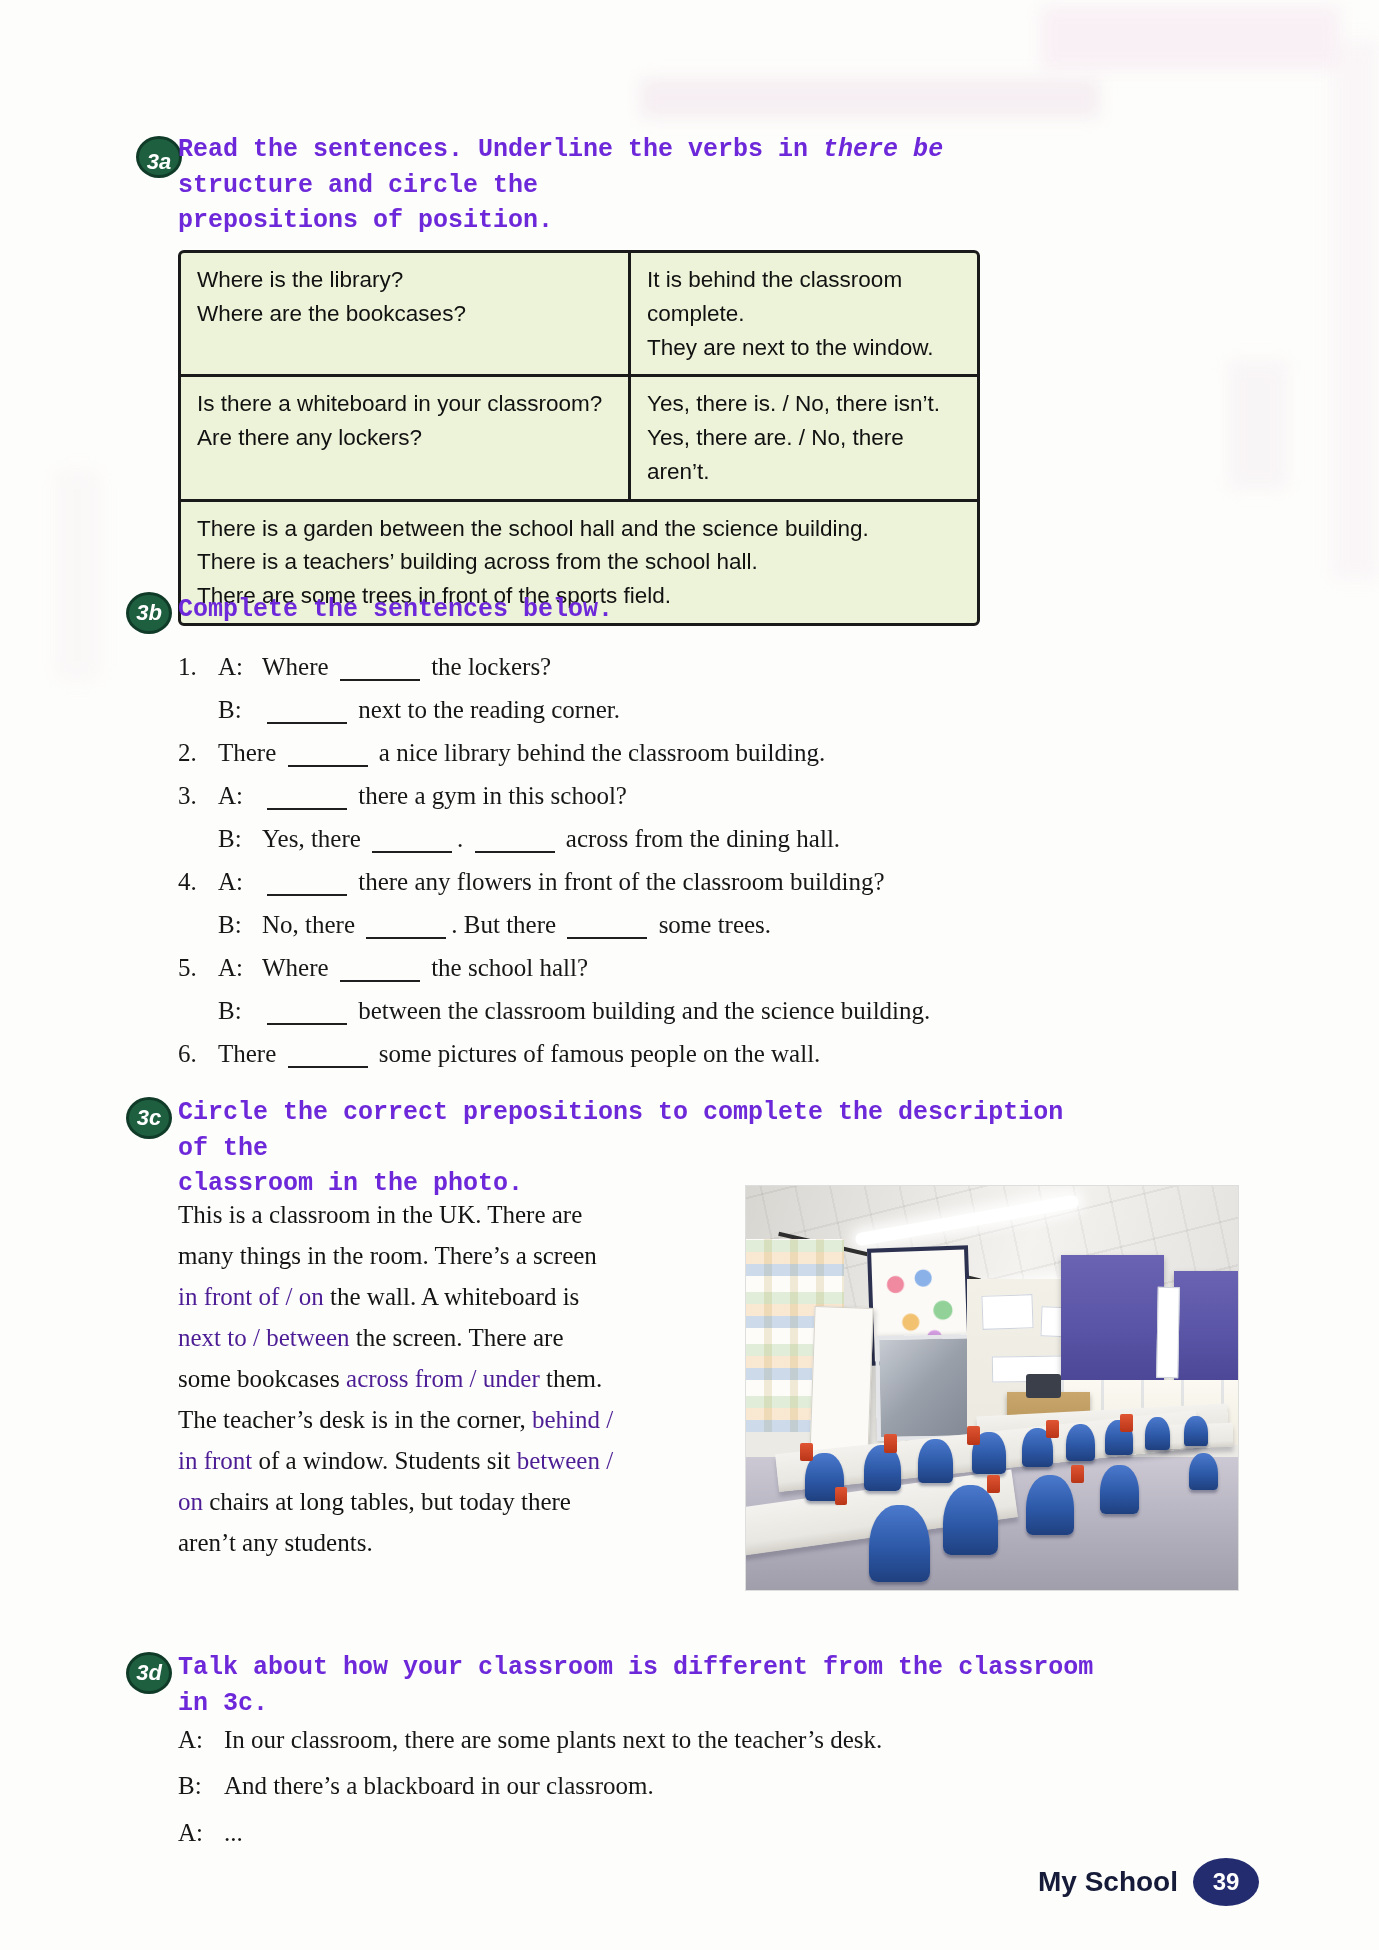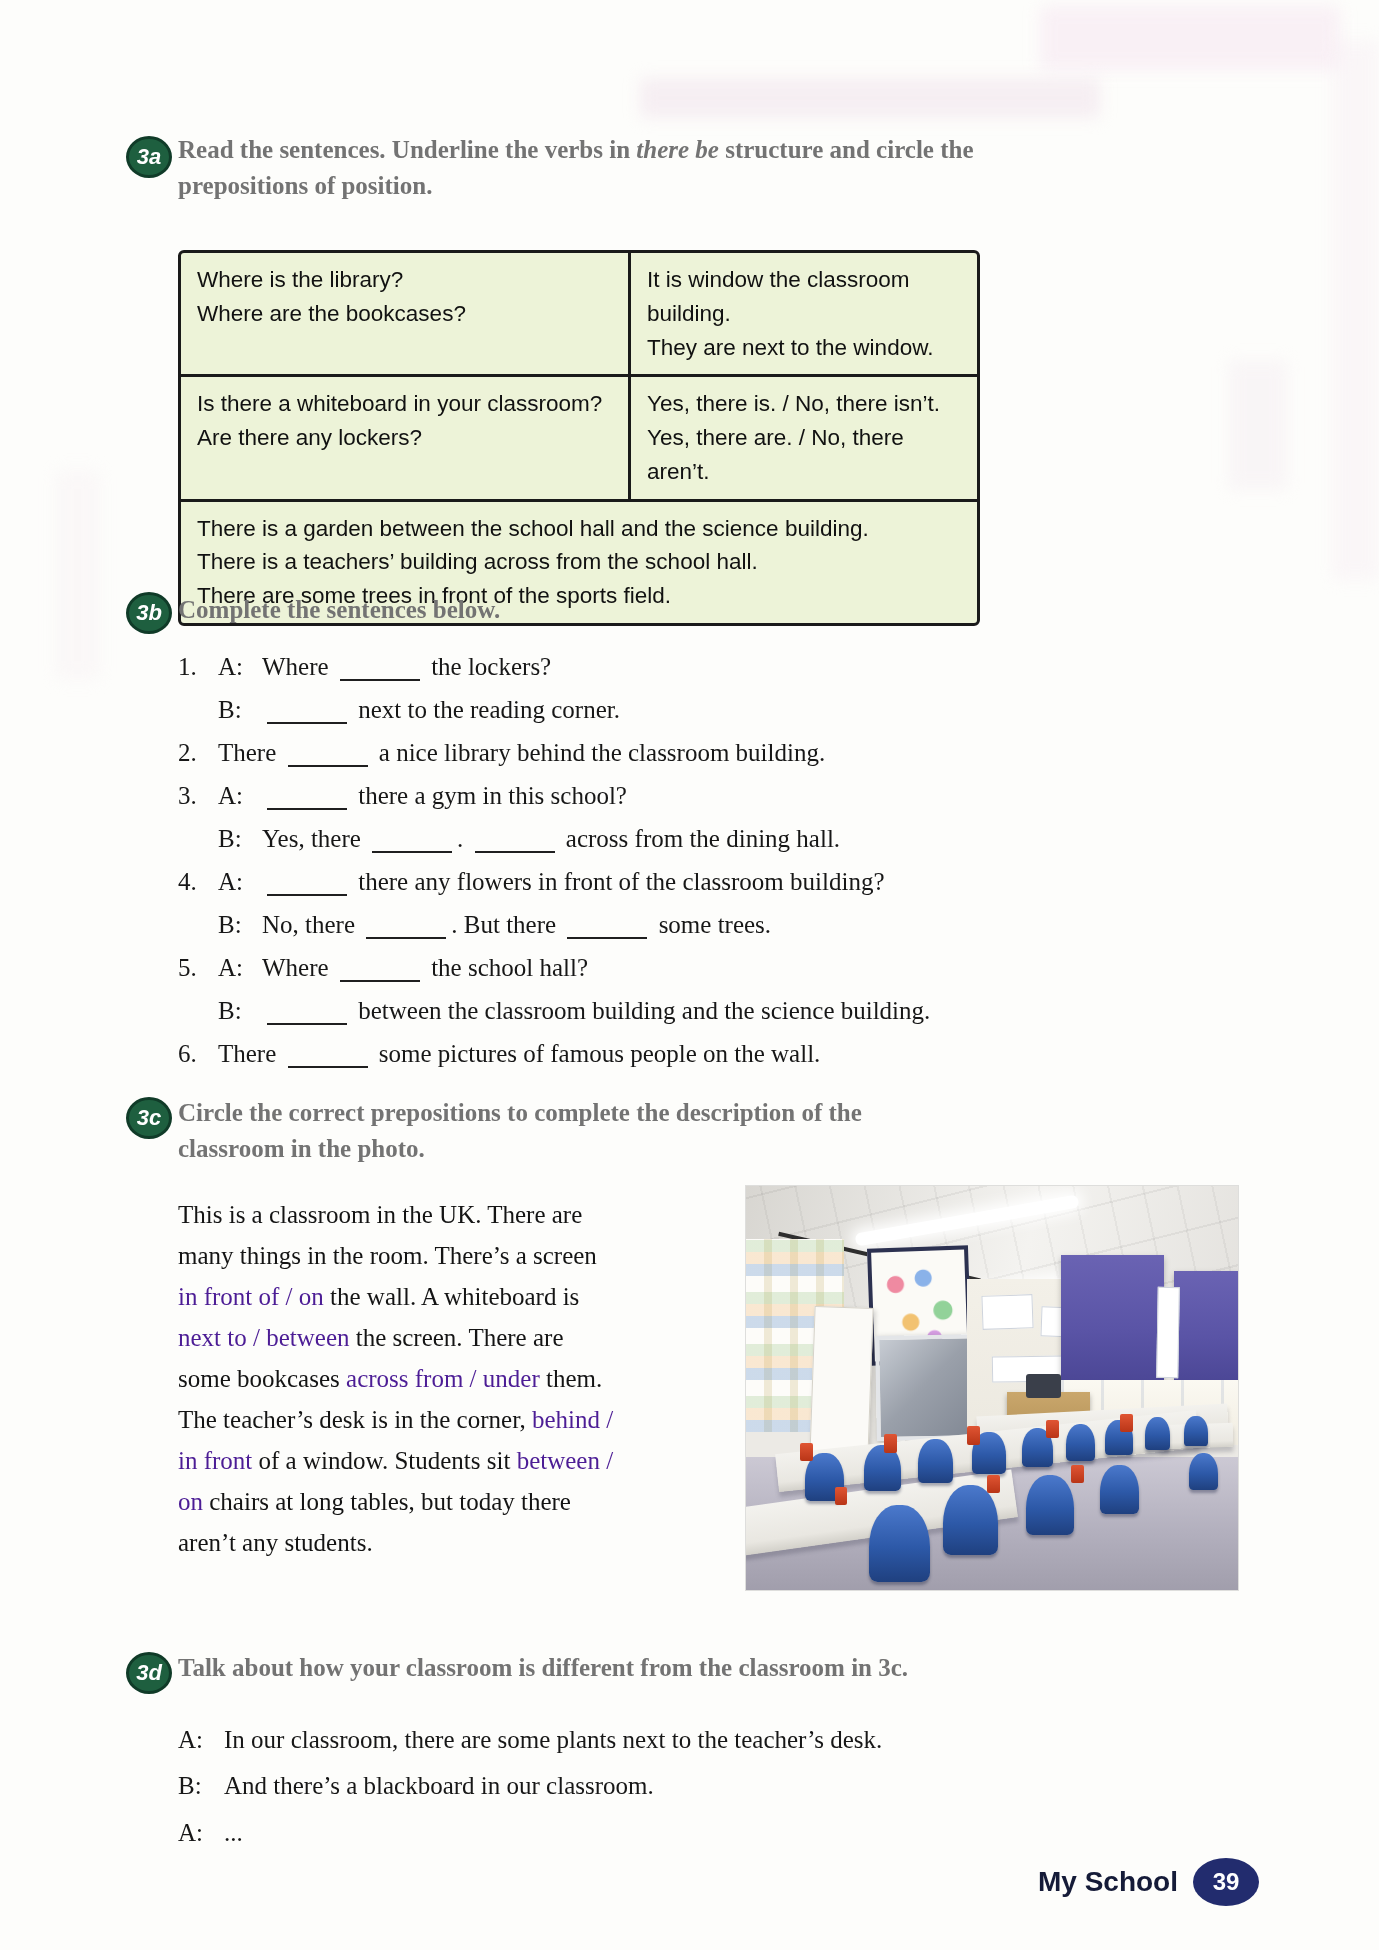"3a" div.badge { align-items: none -> flex-end; left: 126px -> 136px }
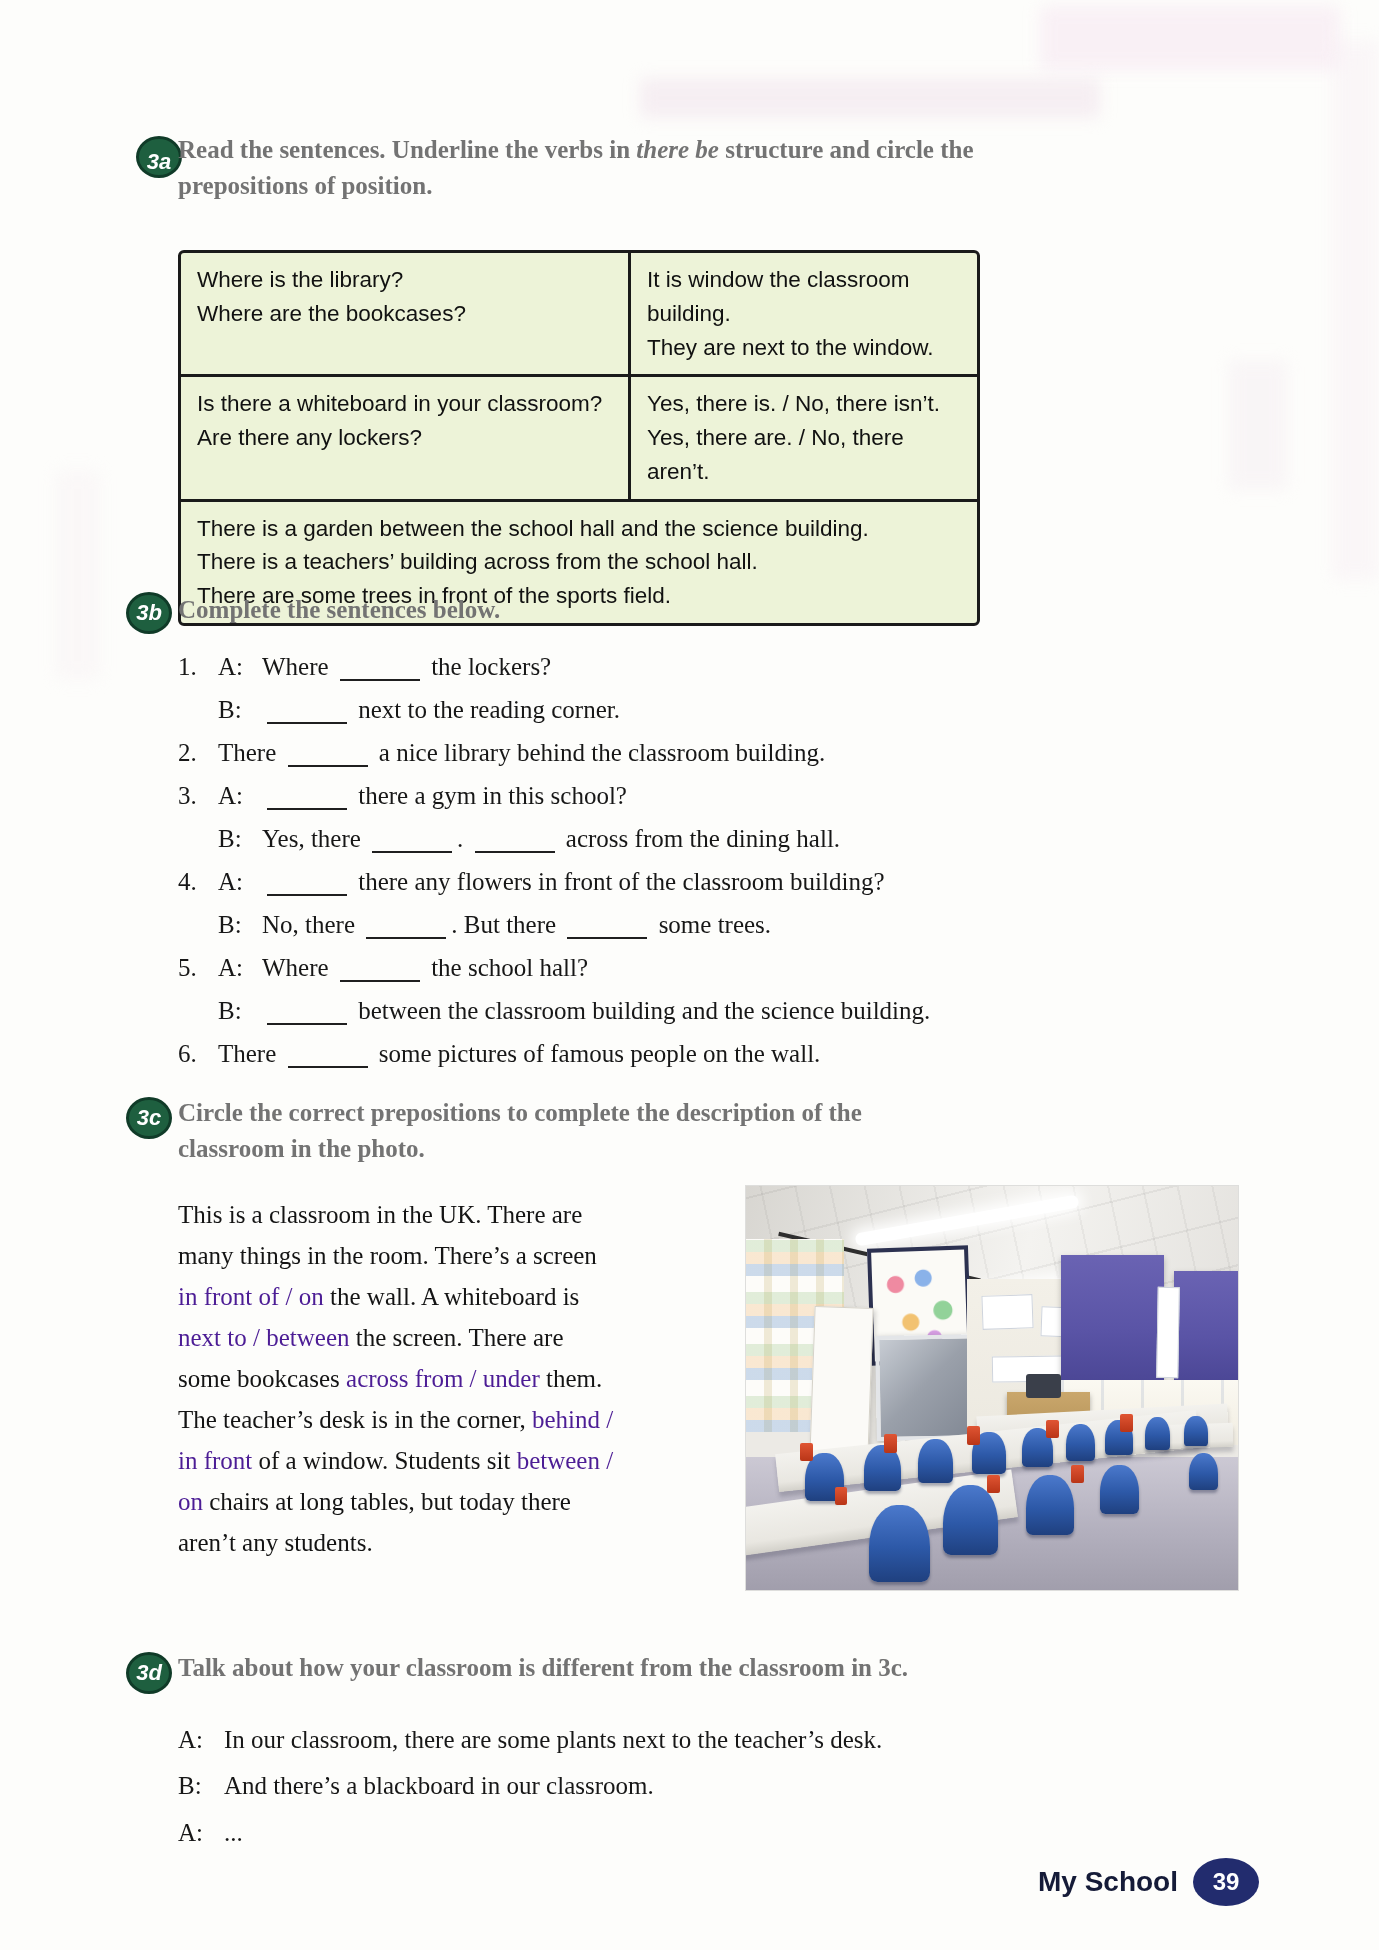"Read the sentences. Underline the" .instr { color: #737373 -> #6d28d9; font-family: Liberation Serif, serif -> Liberation Mono, monospace }
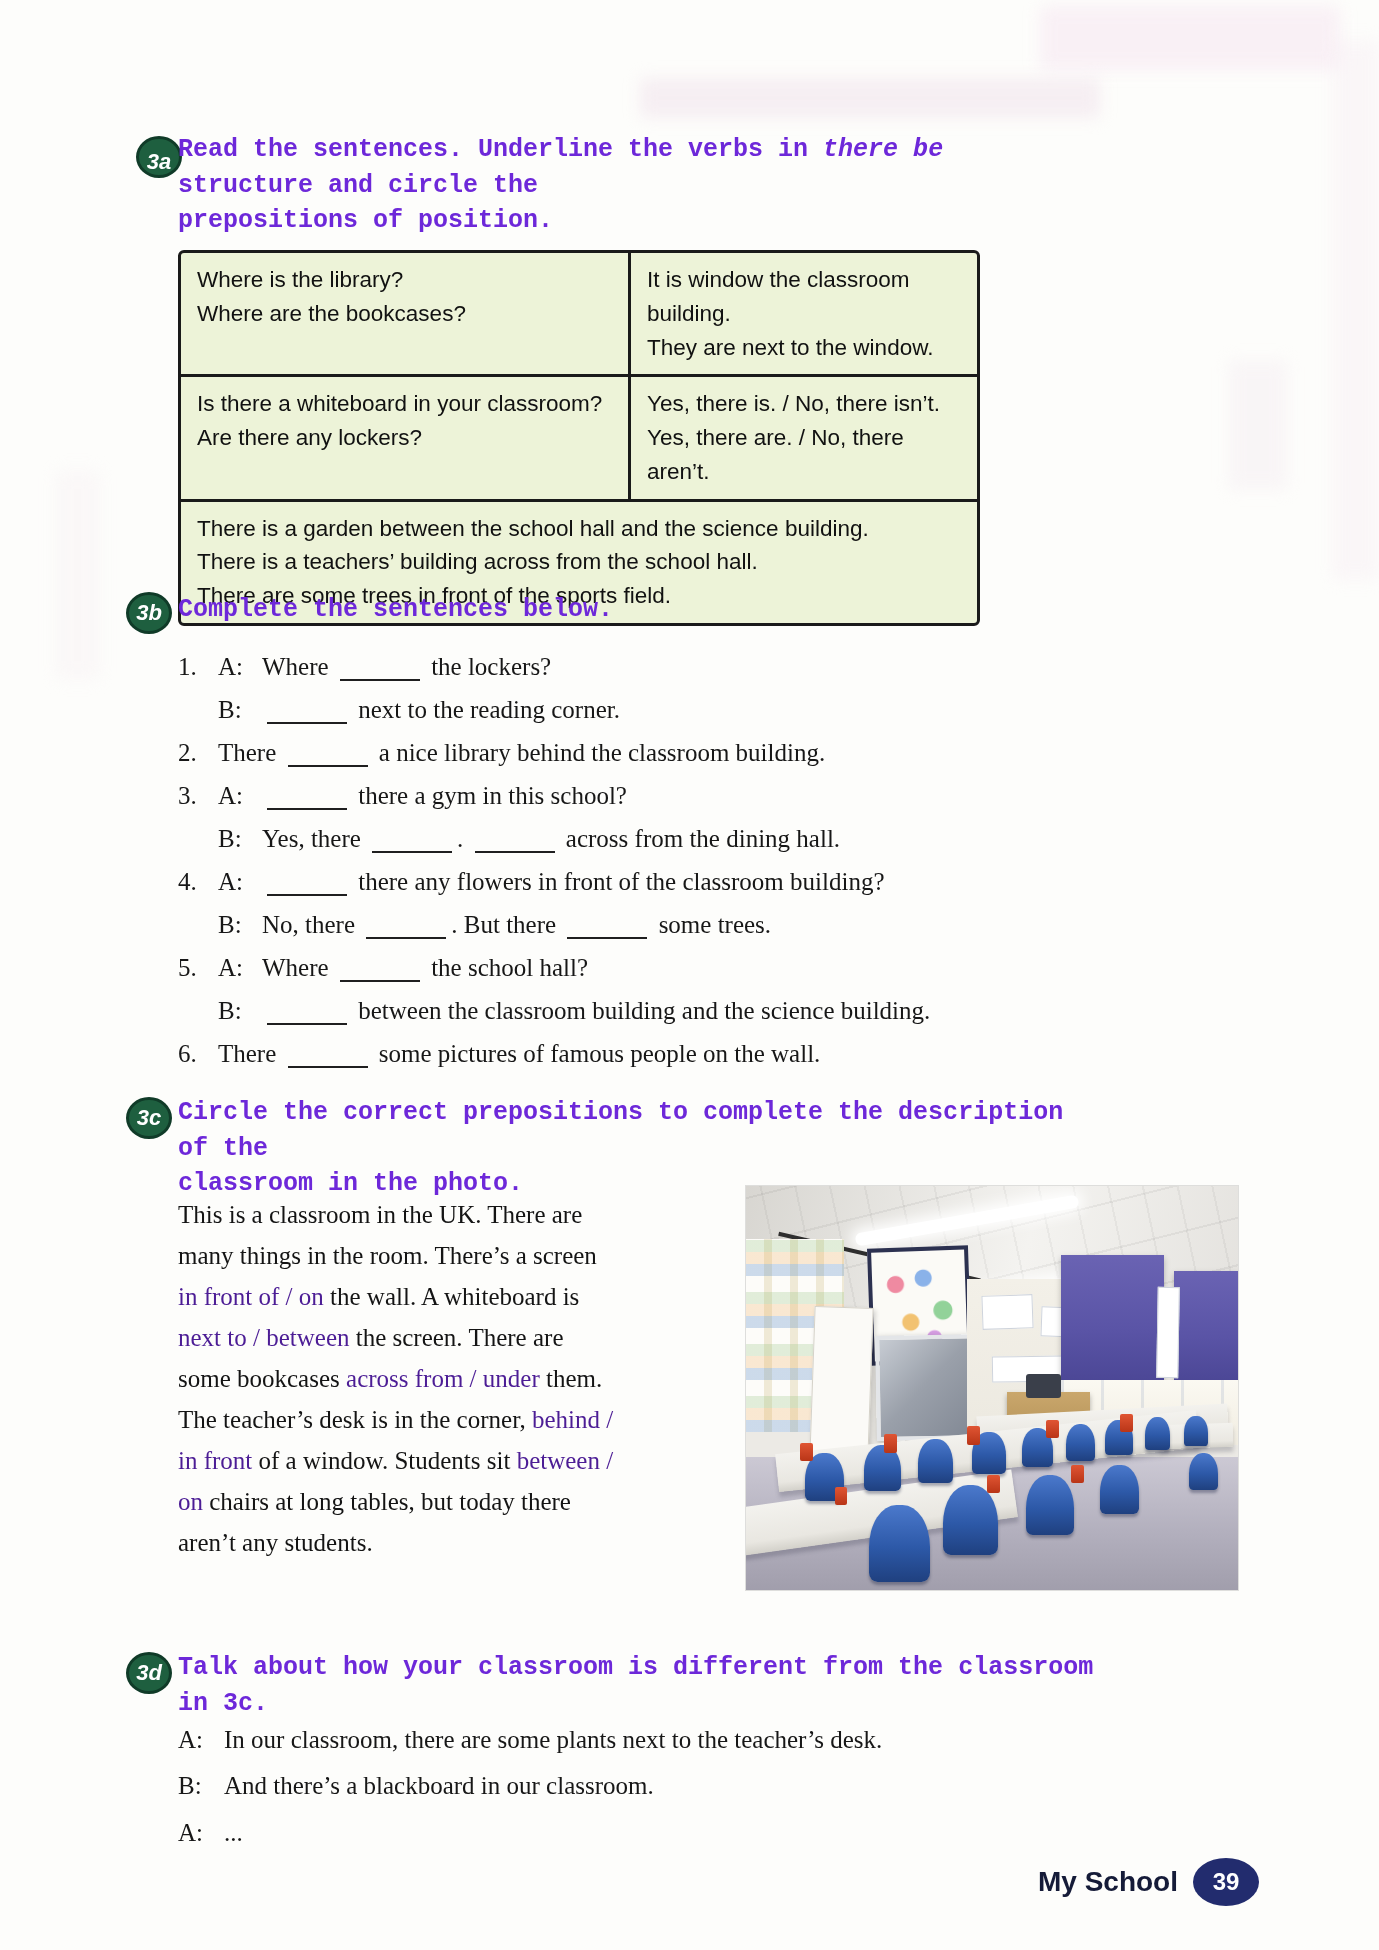"It is window the classroom" div { text: window the classroom building -> behind the classroom complete }
